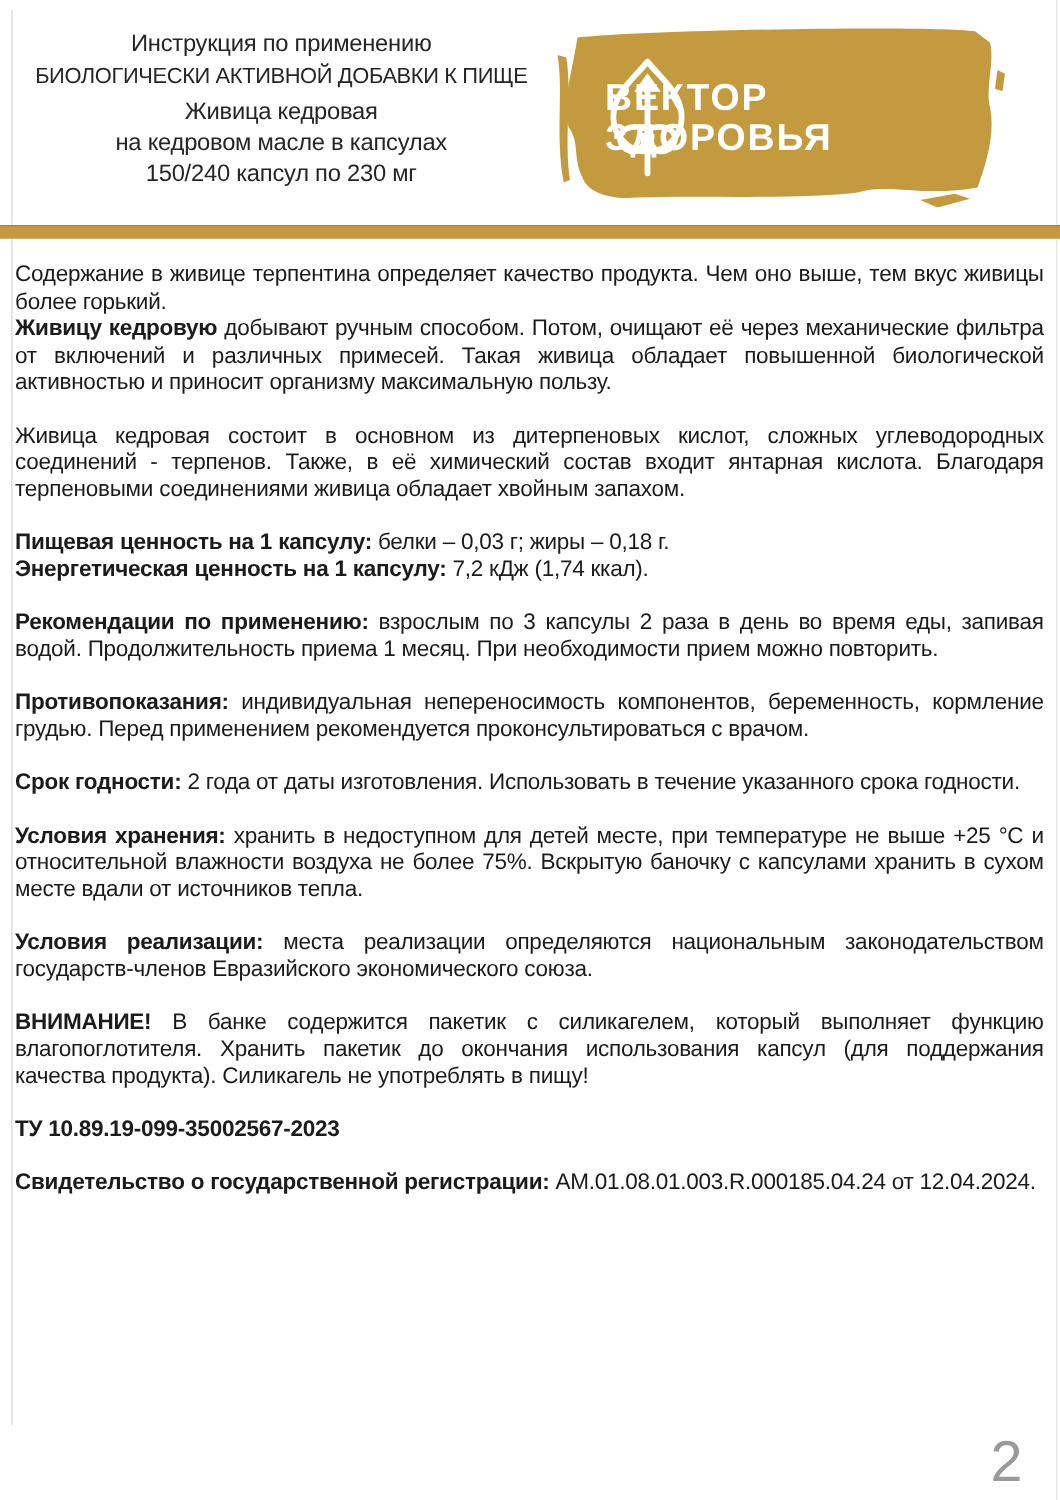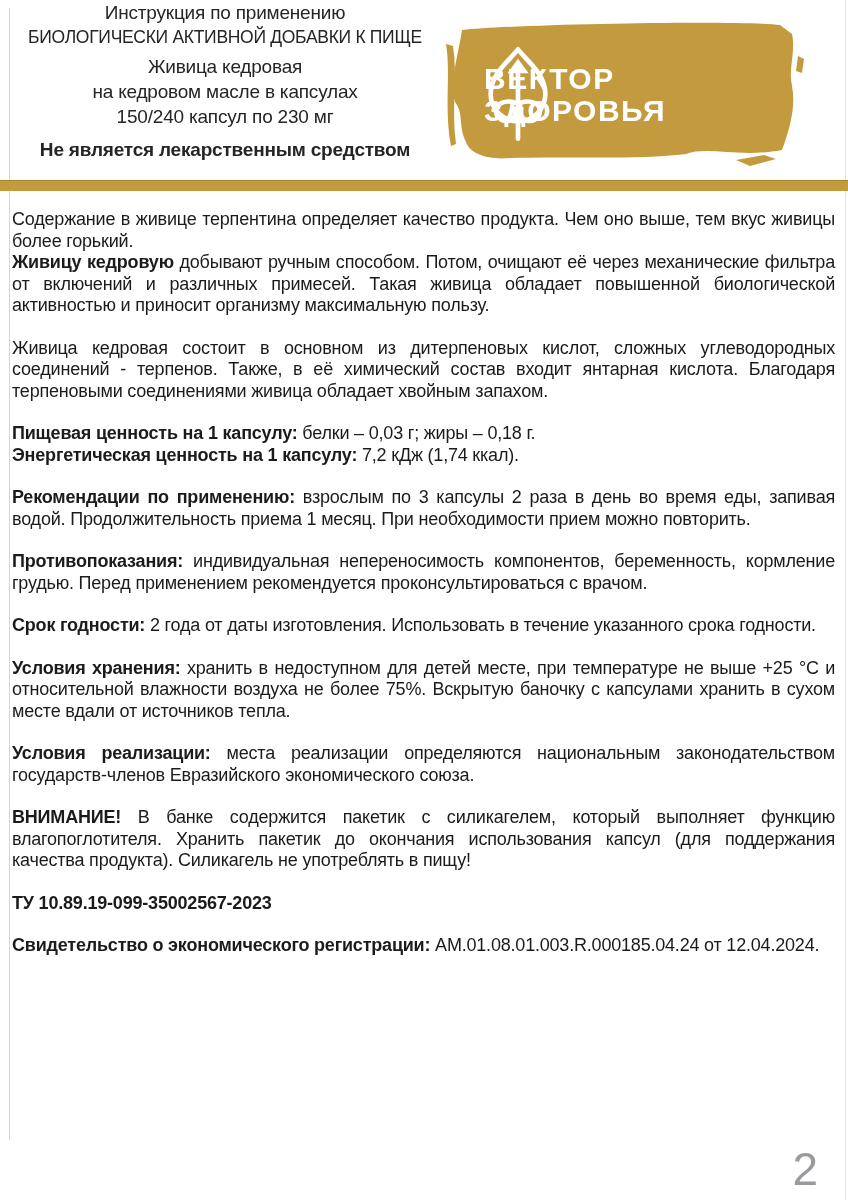"Инструкция по применению" .header-text { top: 0 -> 23px }
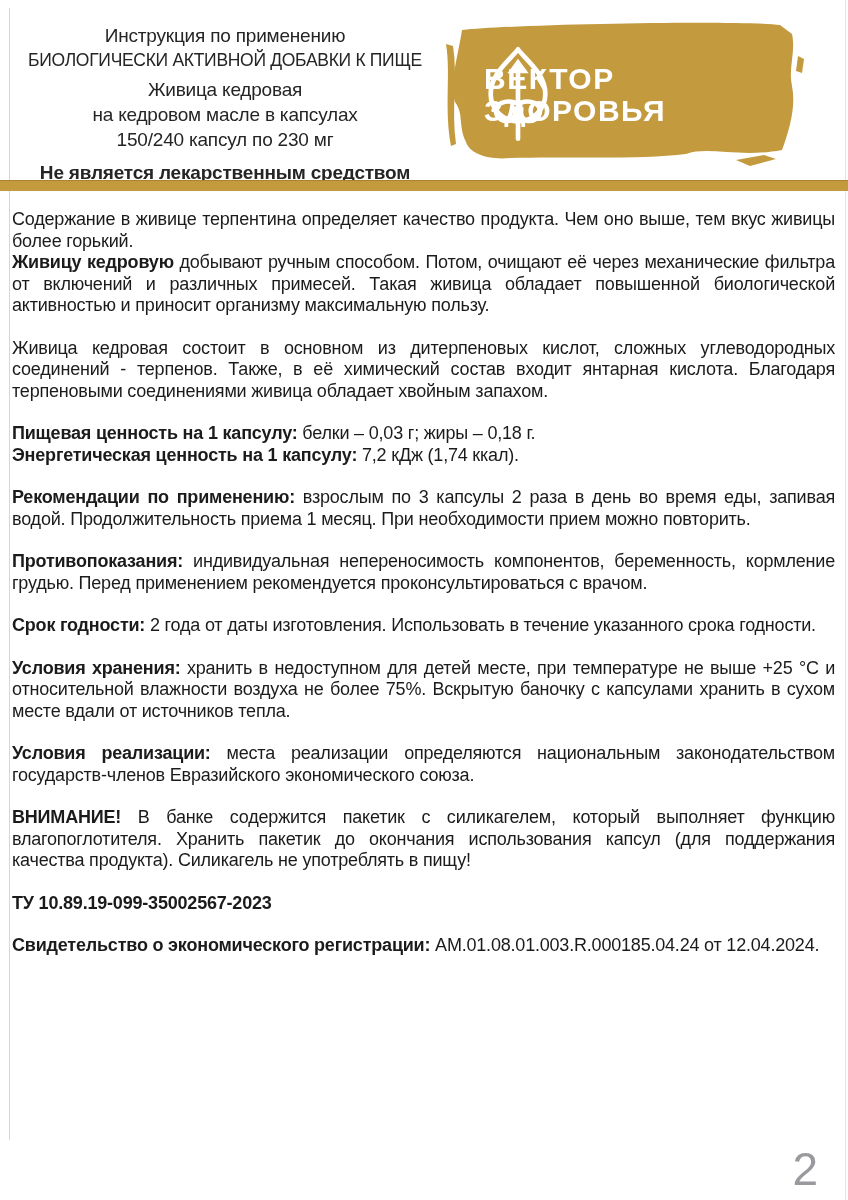"Не является лекарственным средством" div.disclaimer { html: <div>Не является лекарственным средством</div> -> none }
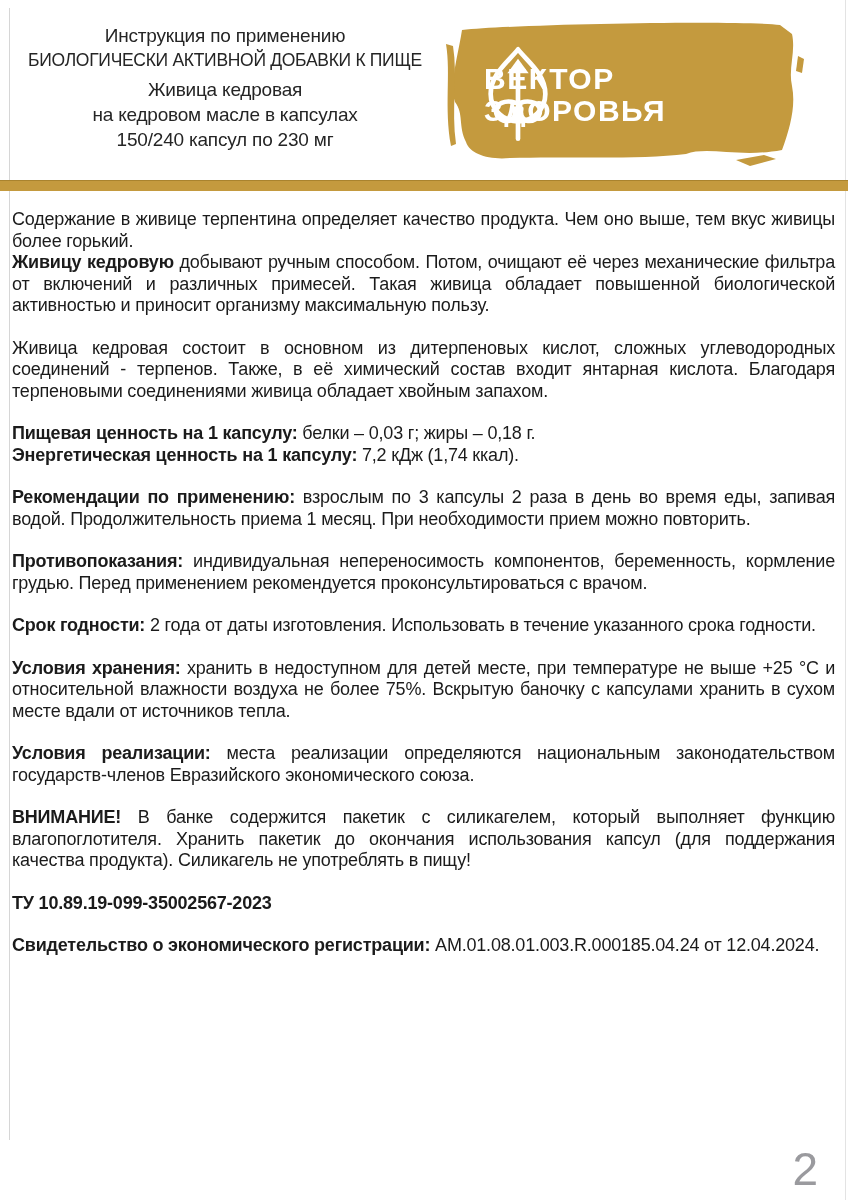"Свидетельство о экономического" b.lead { text: экономического -> государственной }
